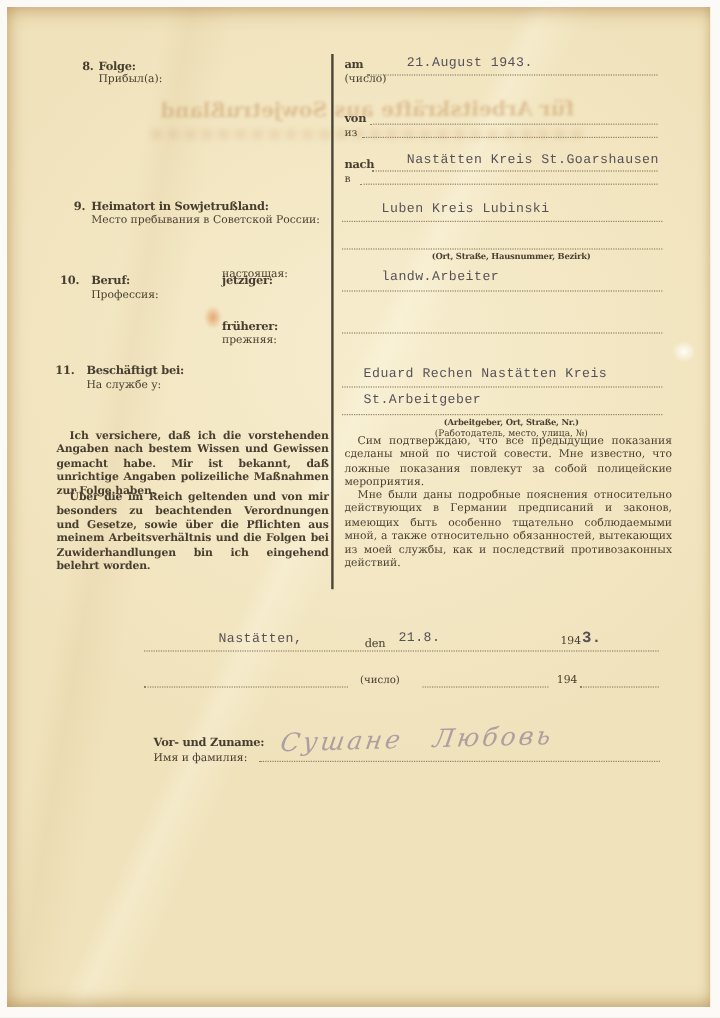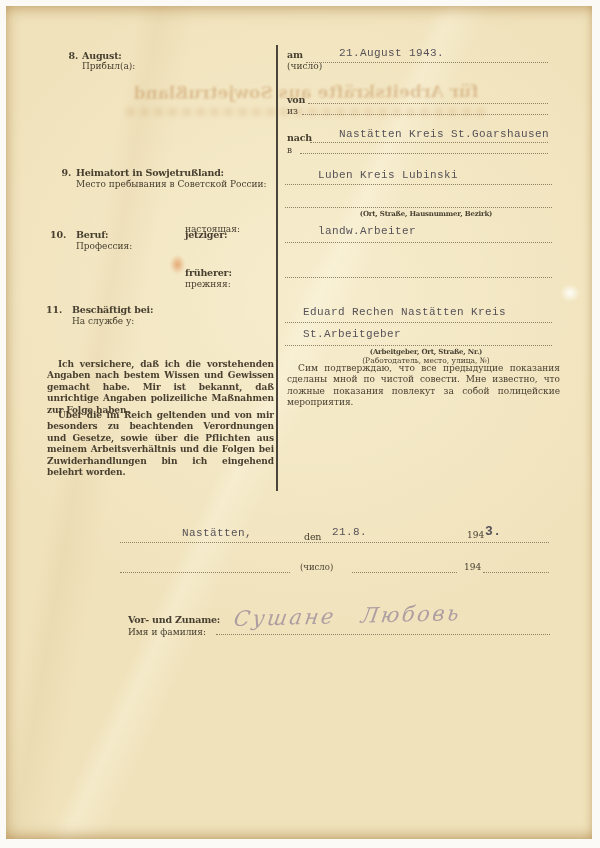"August:" div.abs { text: August -> Folge }
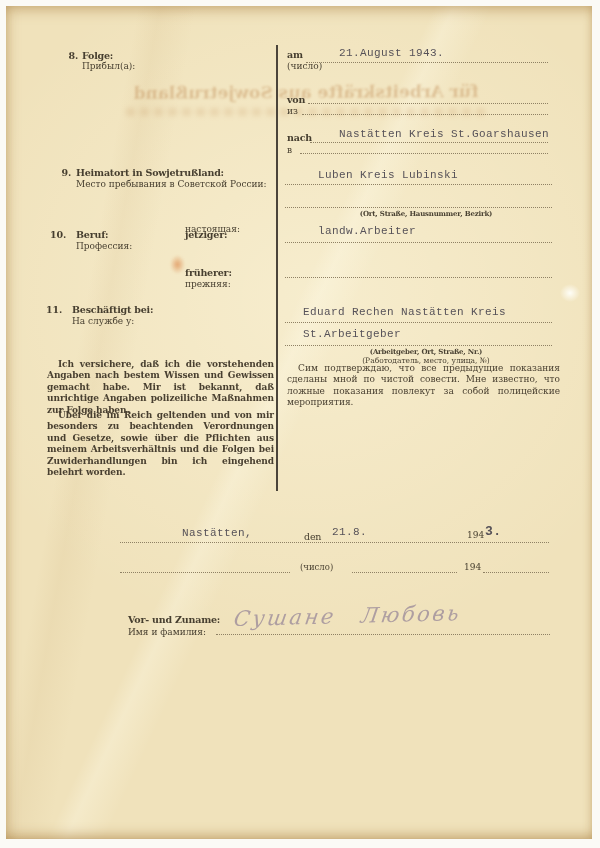"Мне были даны подробные пояснения" div.abs { html: none -> <div>Мне были даны подробные пояснения относительно действующих в Германии предписаний и законов, имеющих быть особенно тщательно соблюдаемыми мной, а также относительно обязанностей, вытекающих из моей службы, как и последствий противозаконных действий.</div> }
